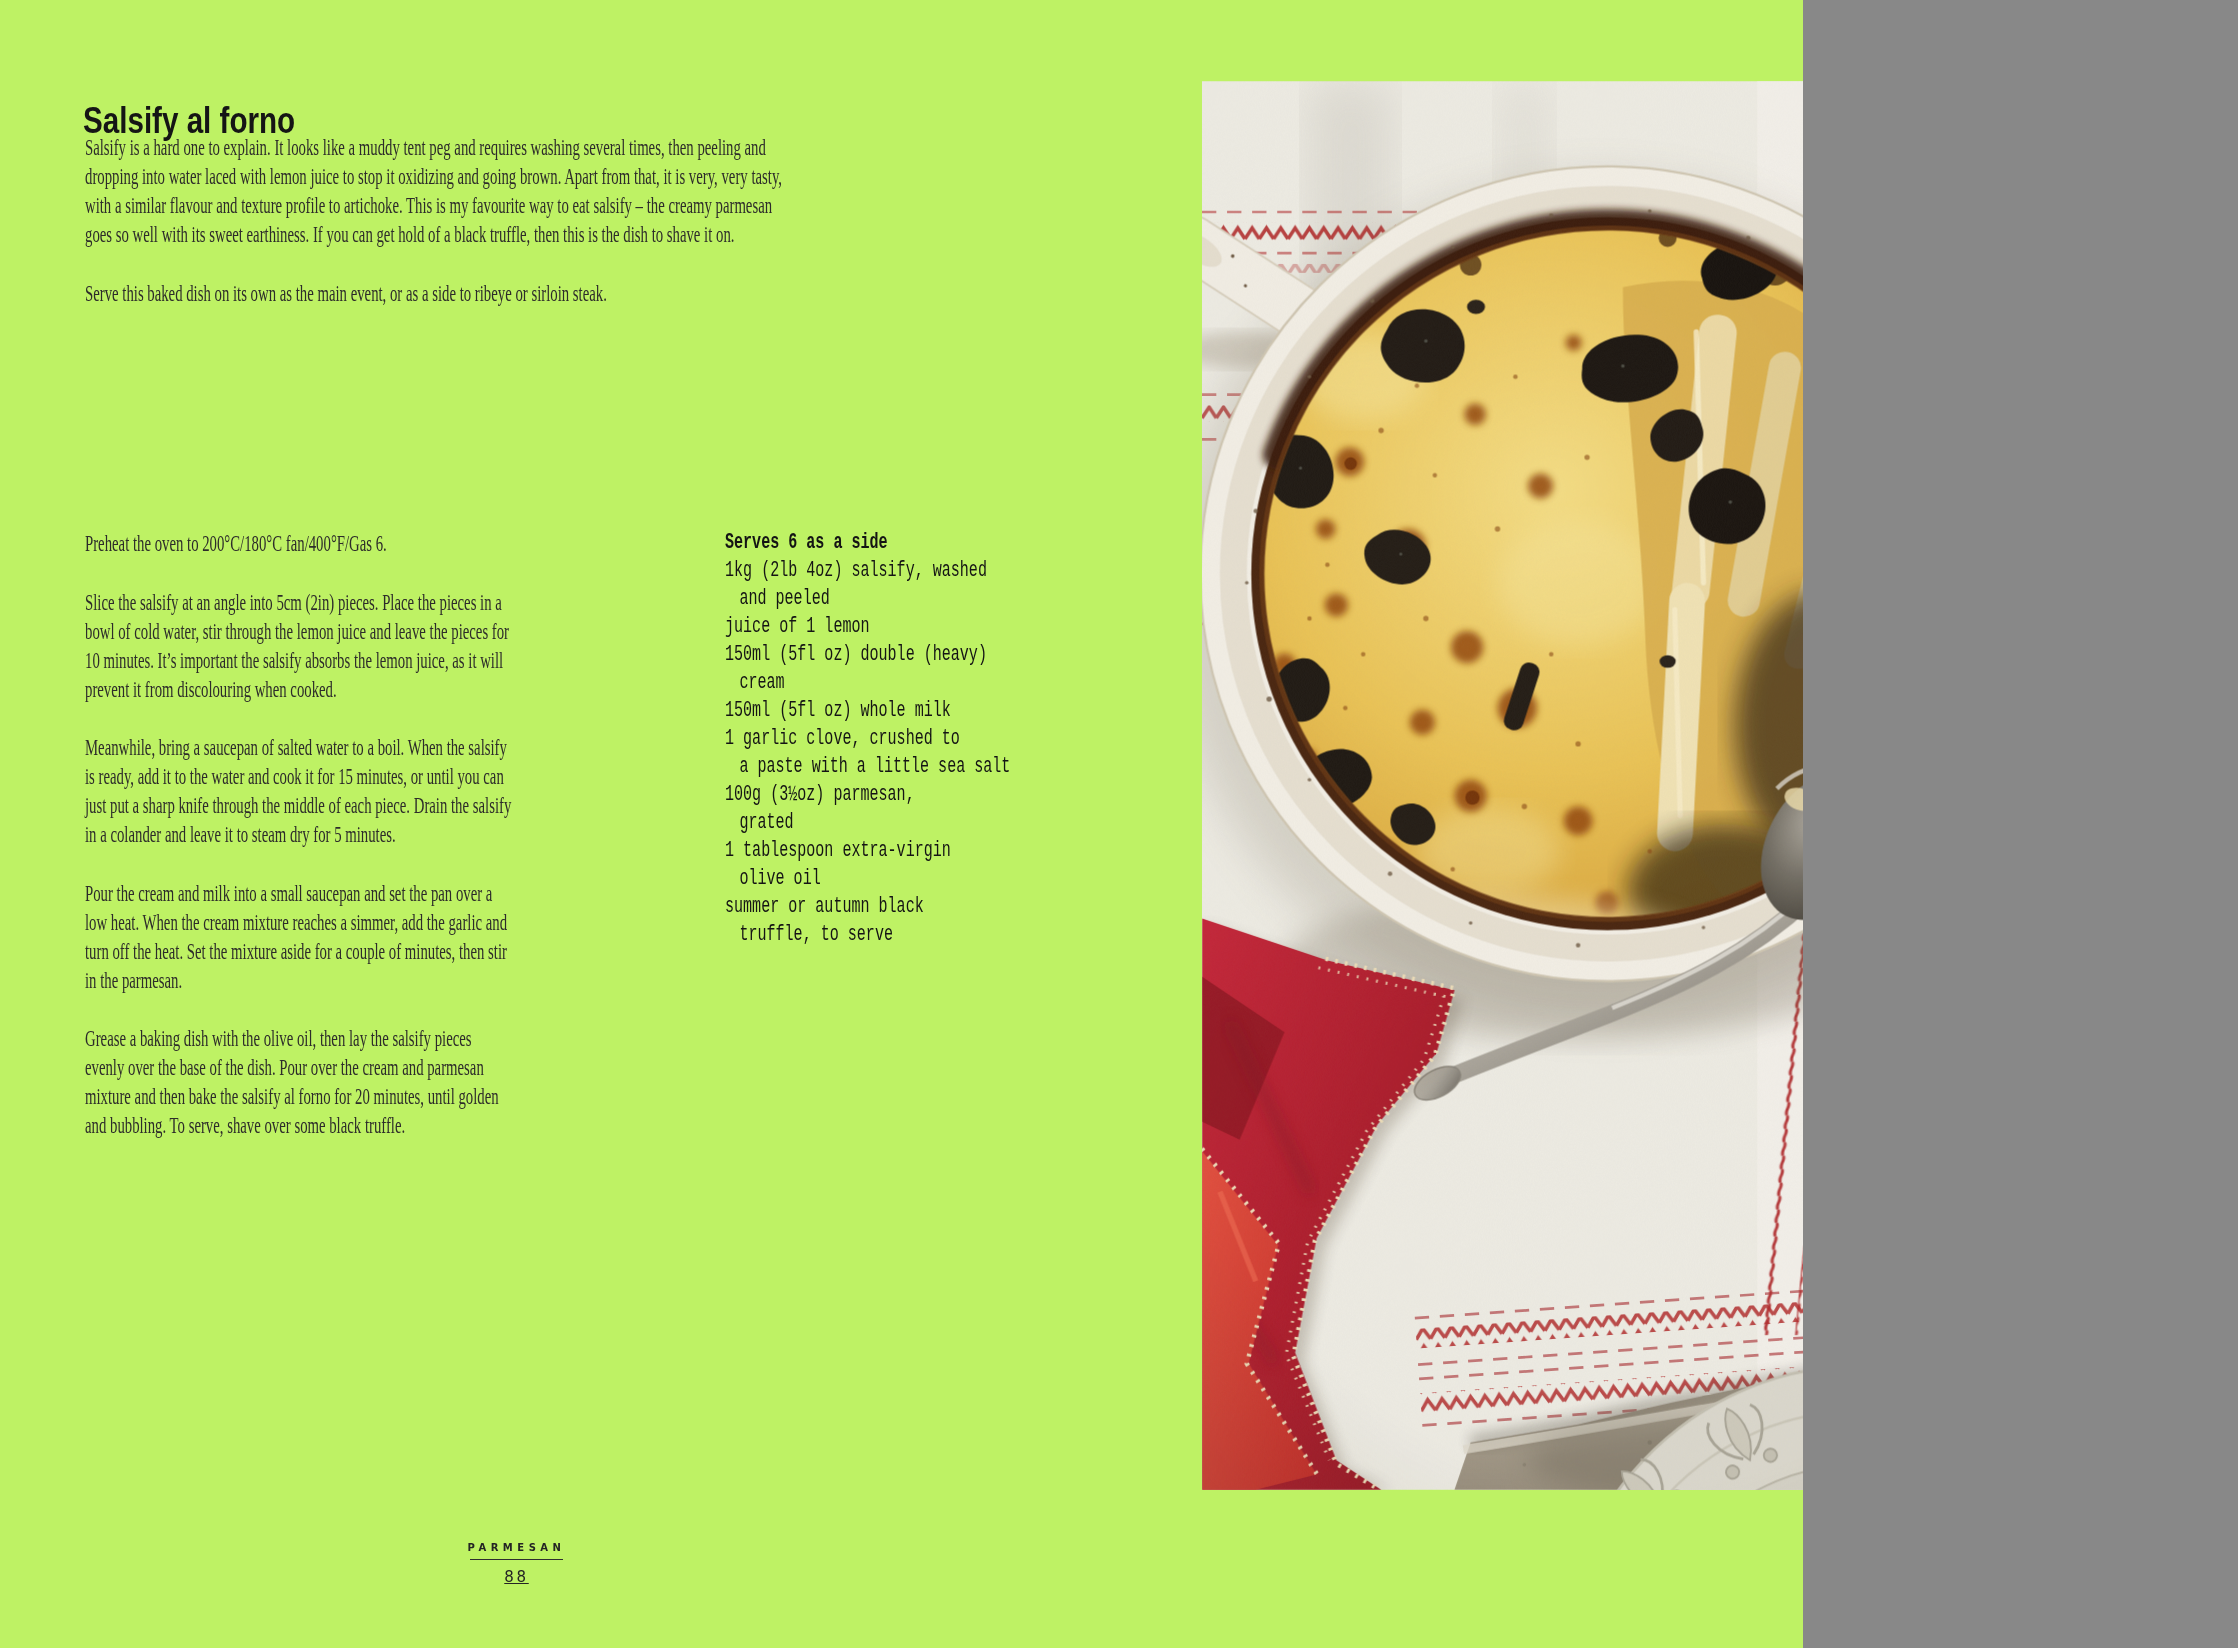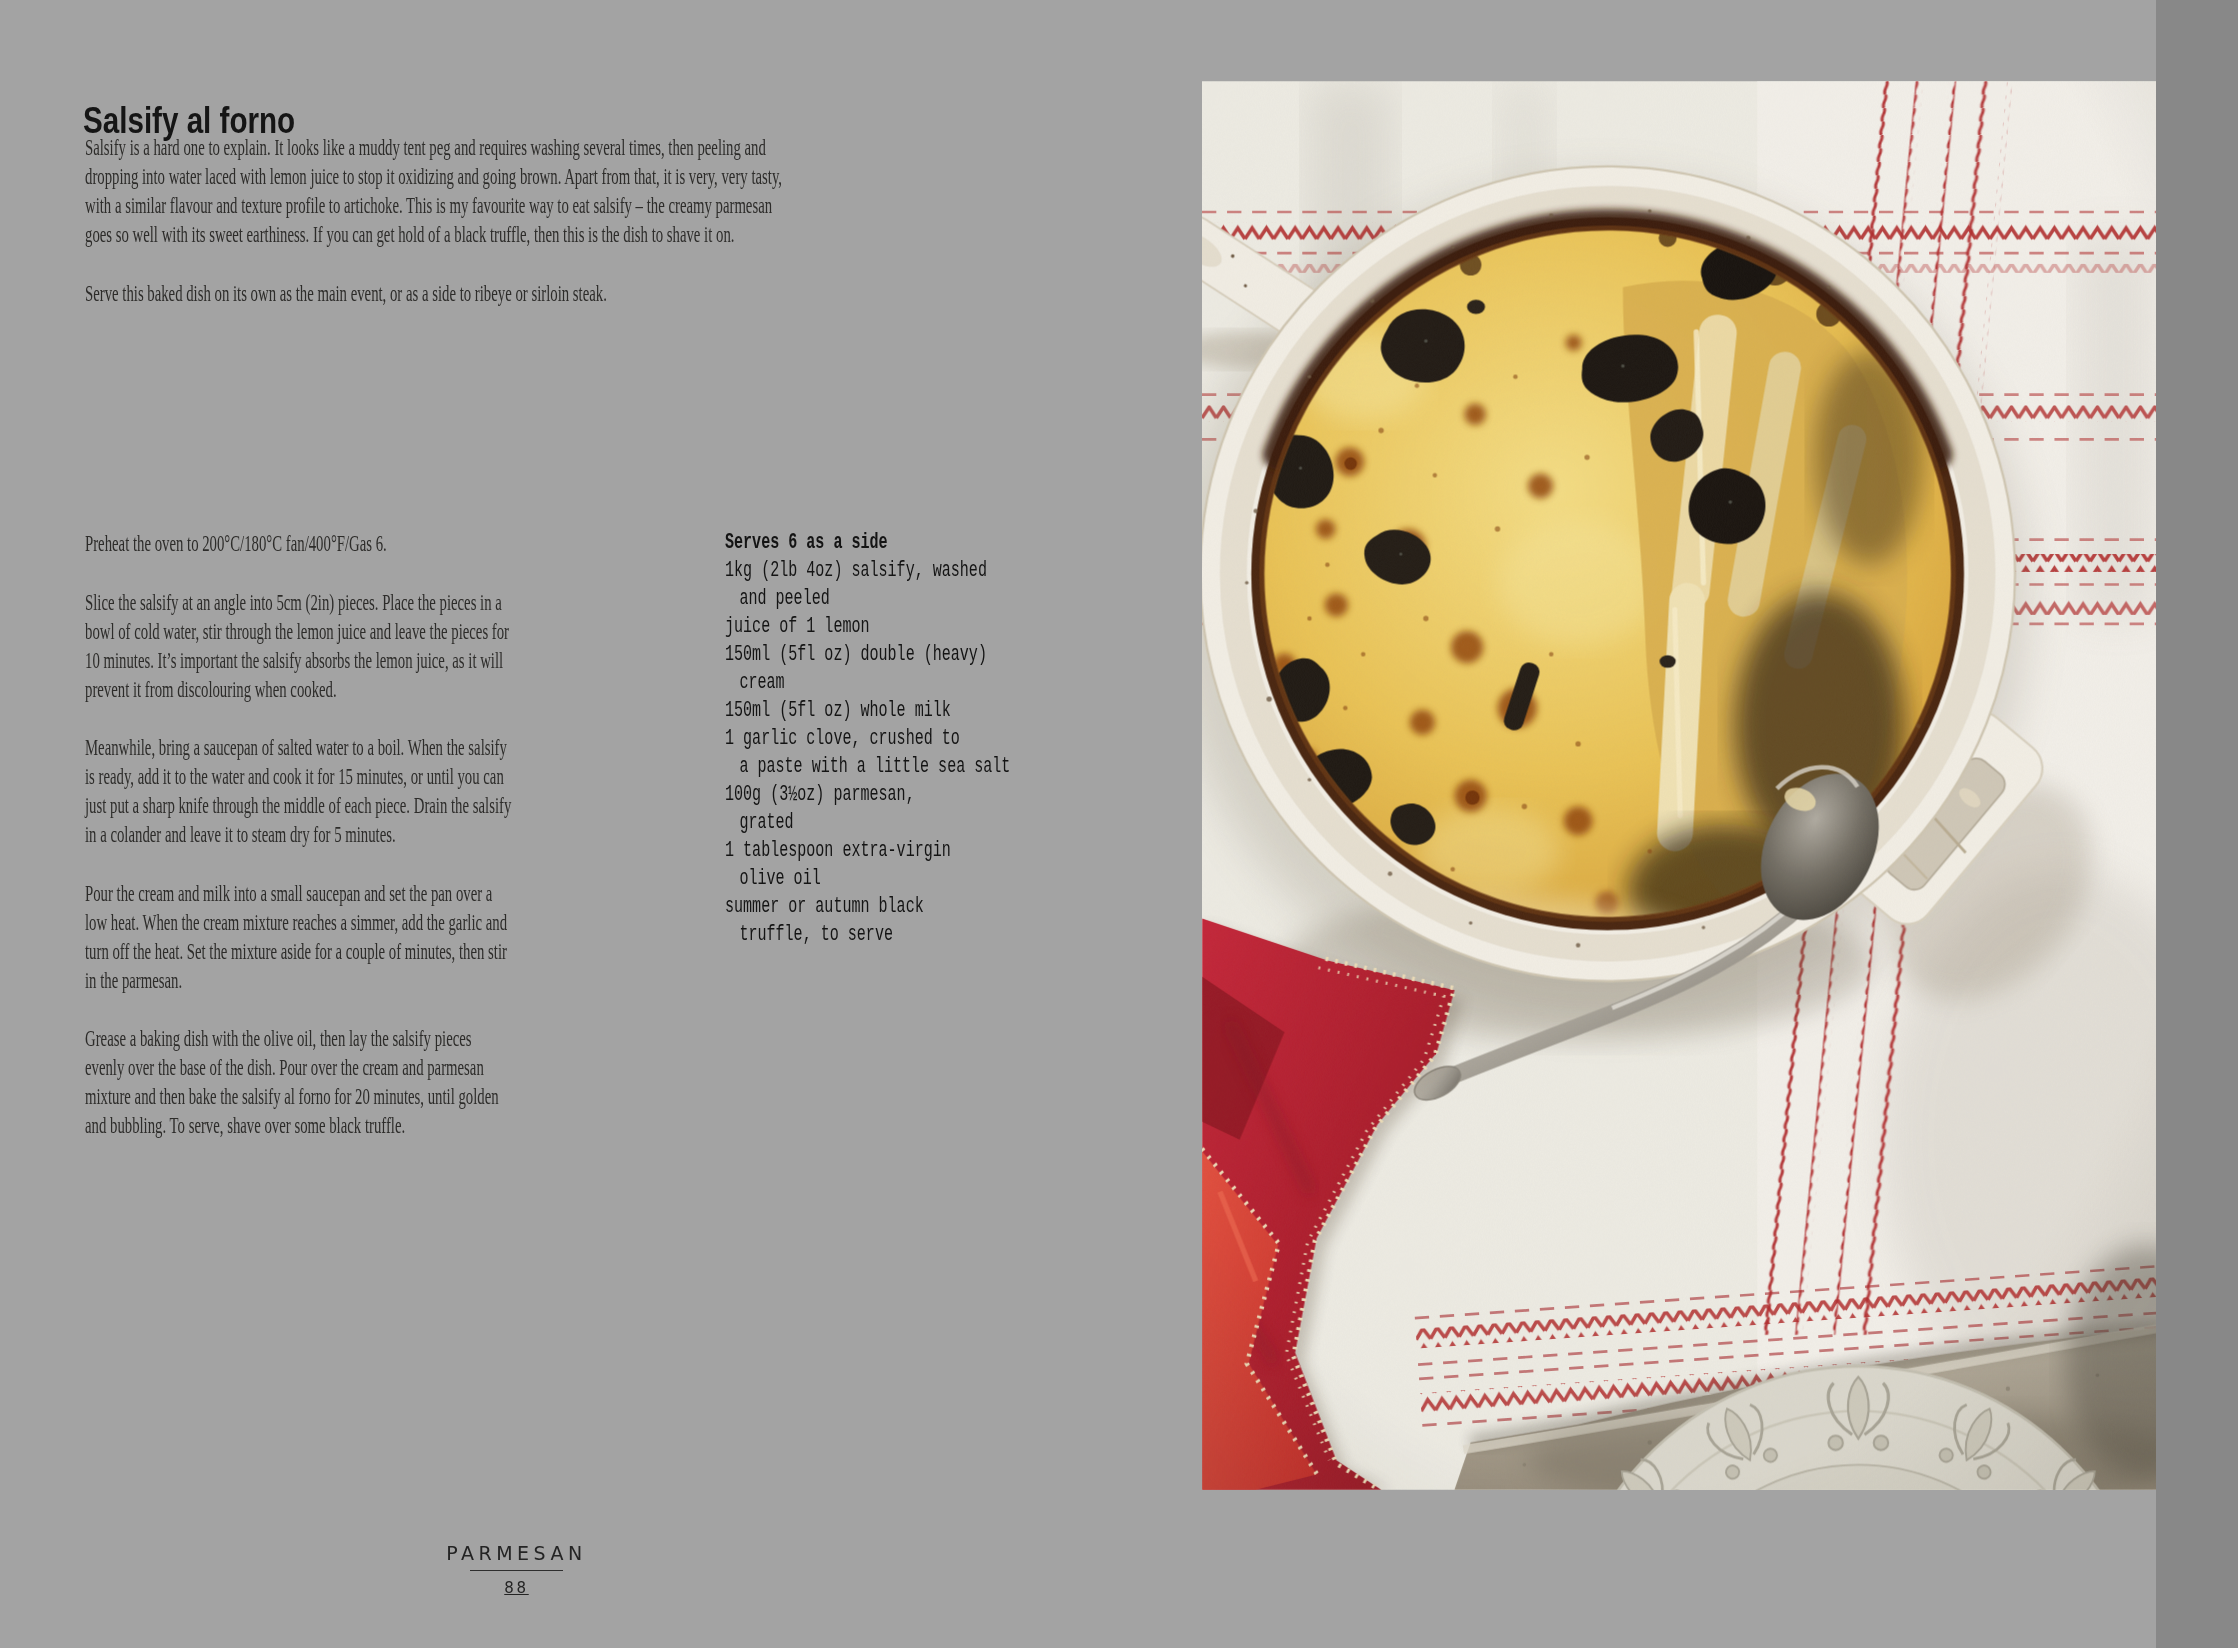"Salsify al forno" .page { background: #a3a3a3 -> #bef264; width: 2156px -> 1803px }
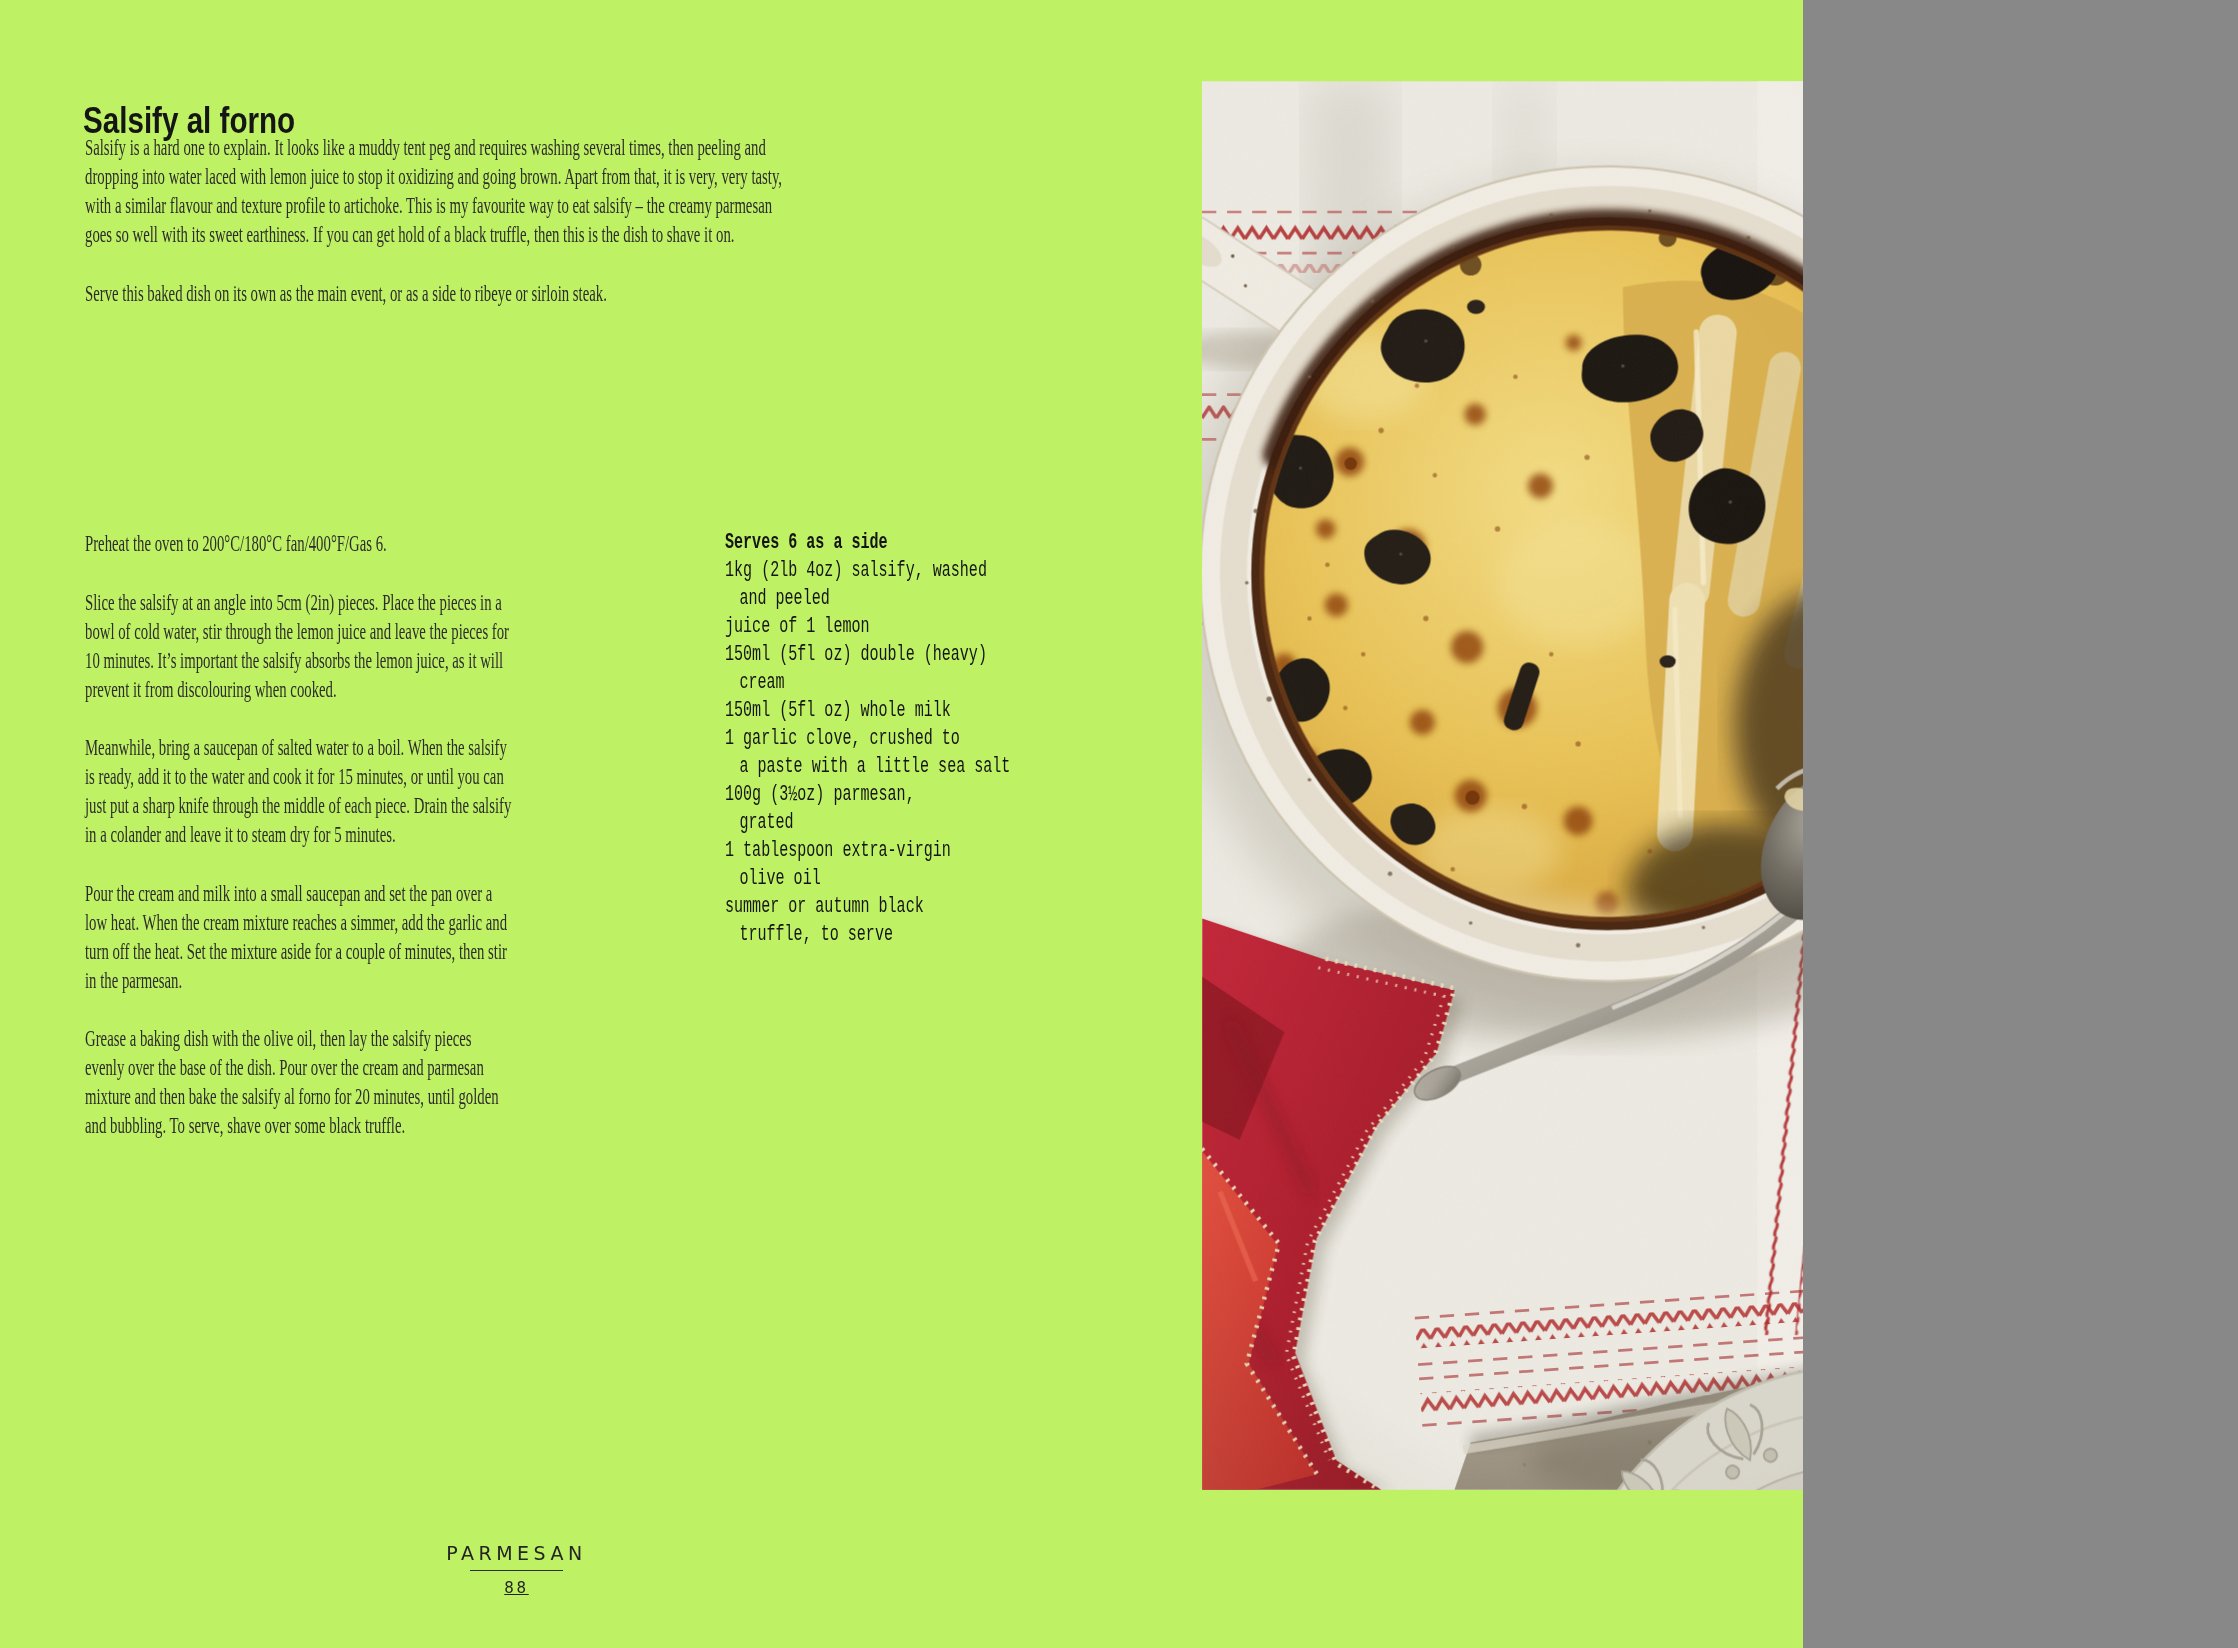"PARMESAN" .chapter { font-size: 19px -> 10px; font-weight: 400 -> 700 }
